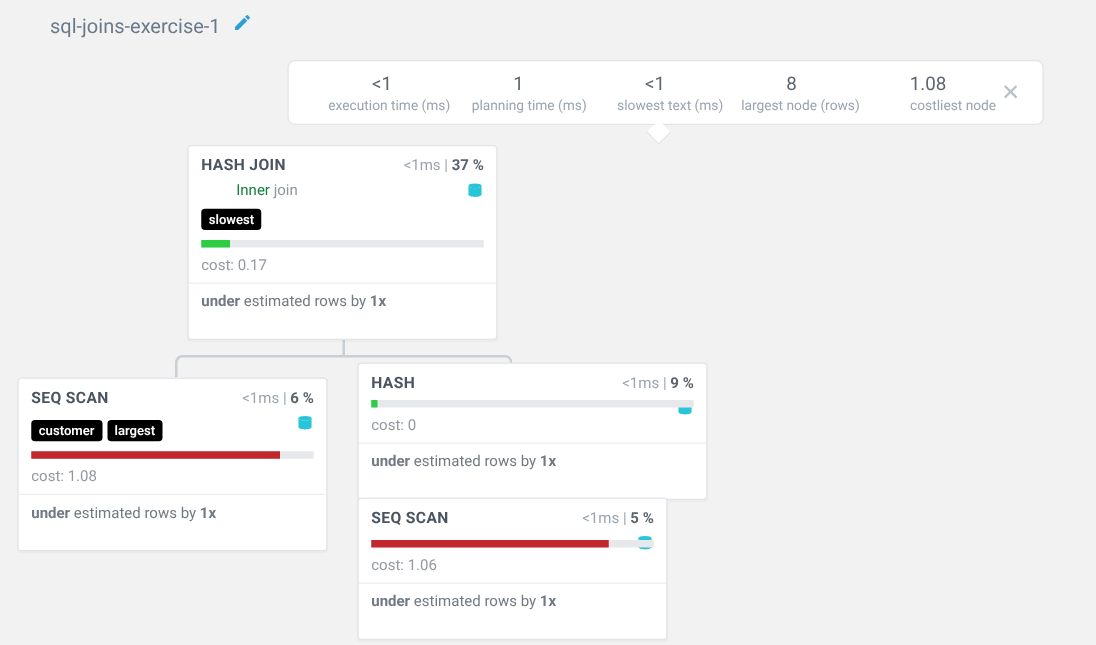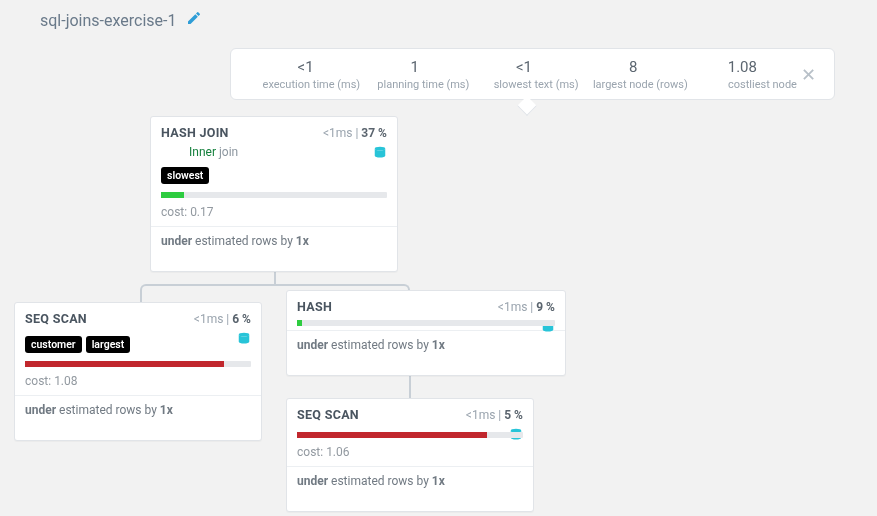"cost: 0" div.cost-row { html: none -> <div>cost: 0</div> }
